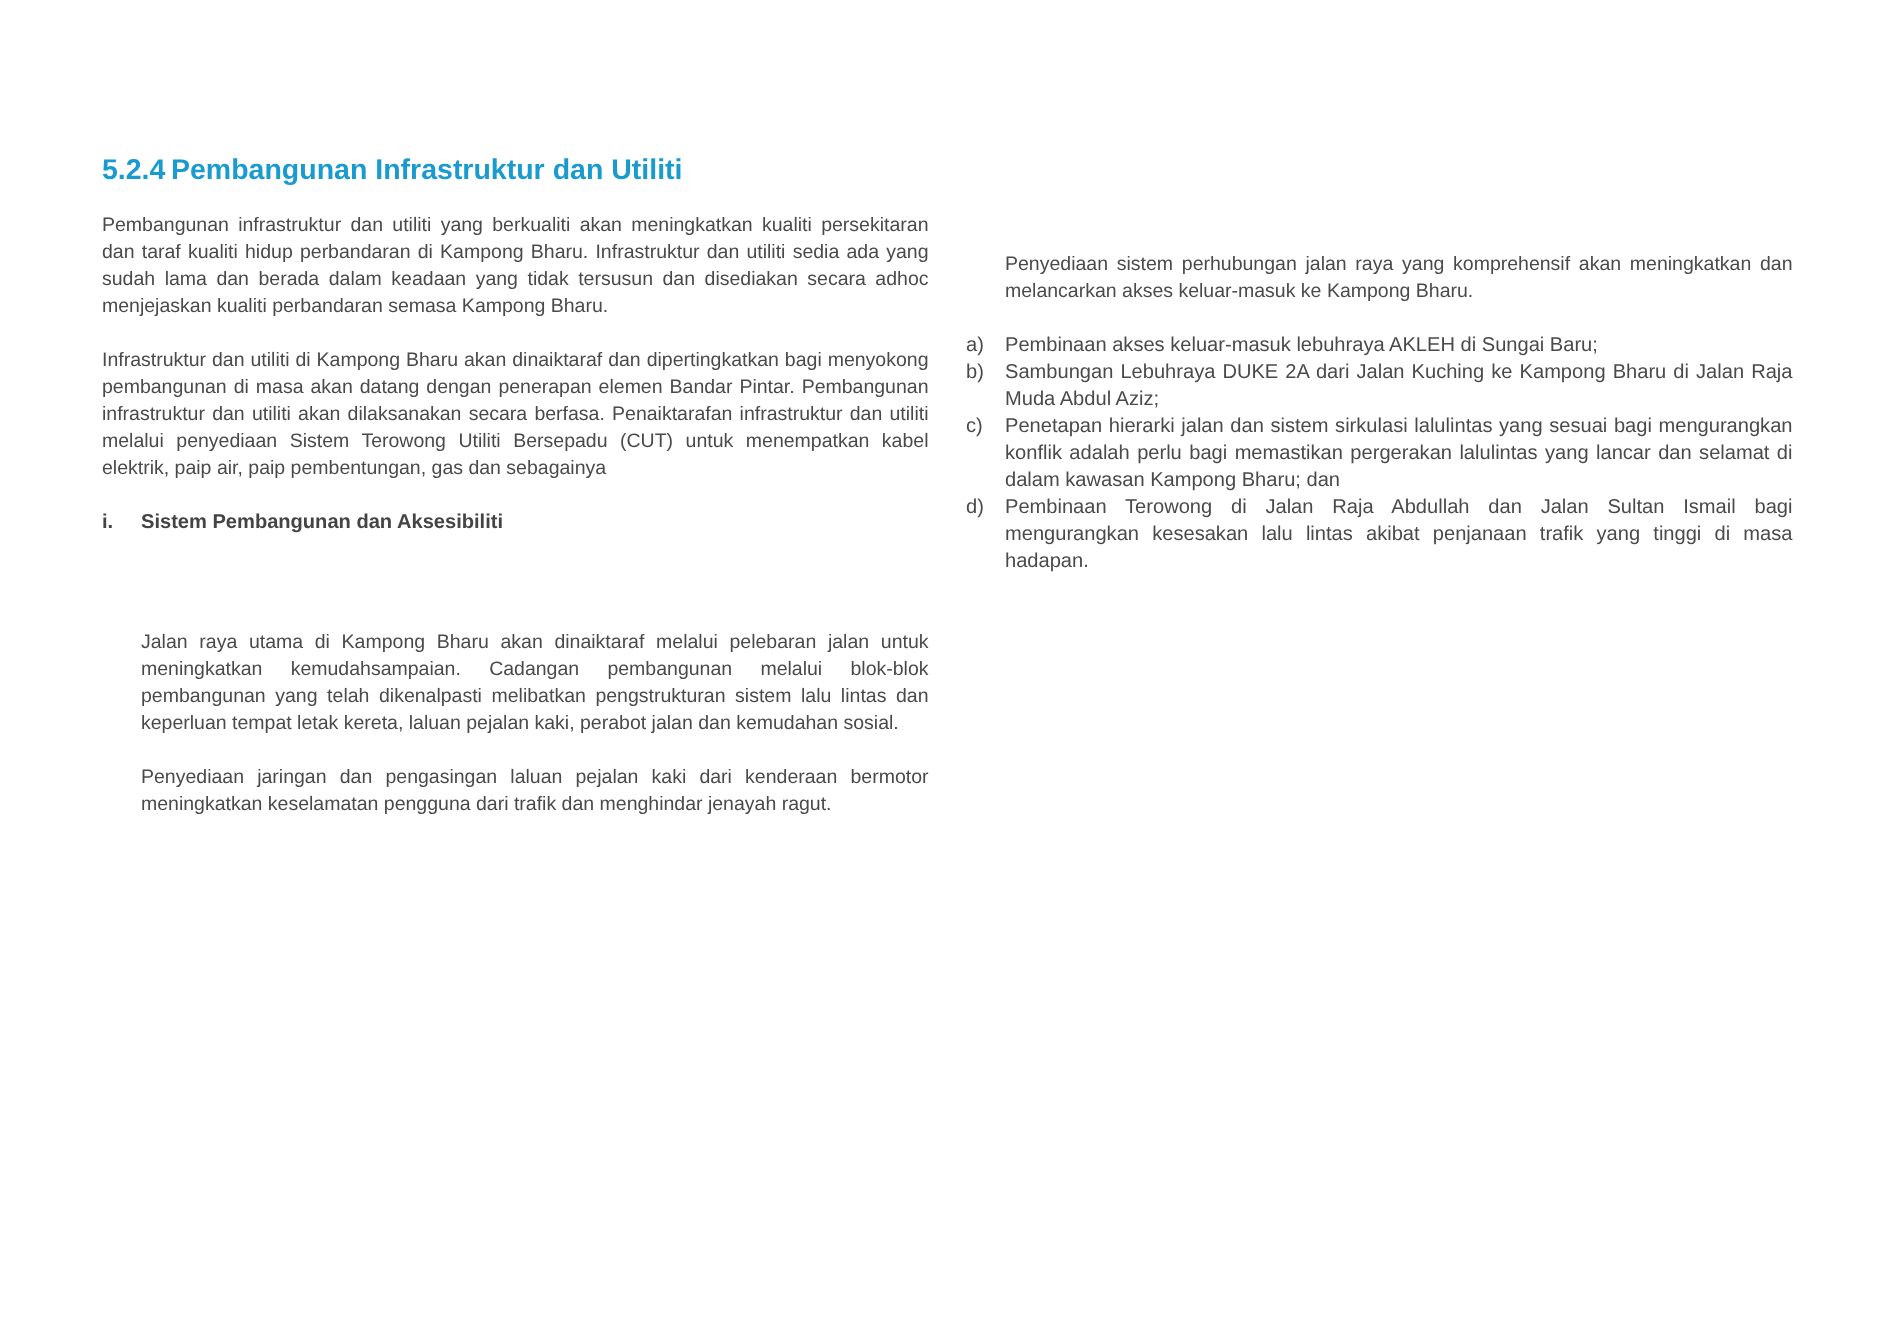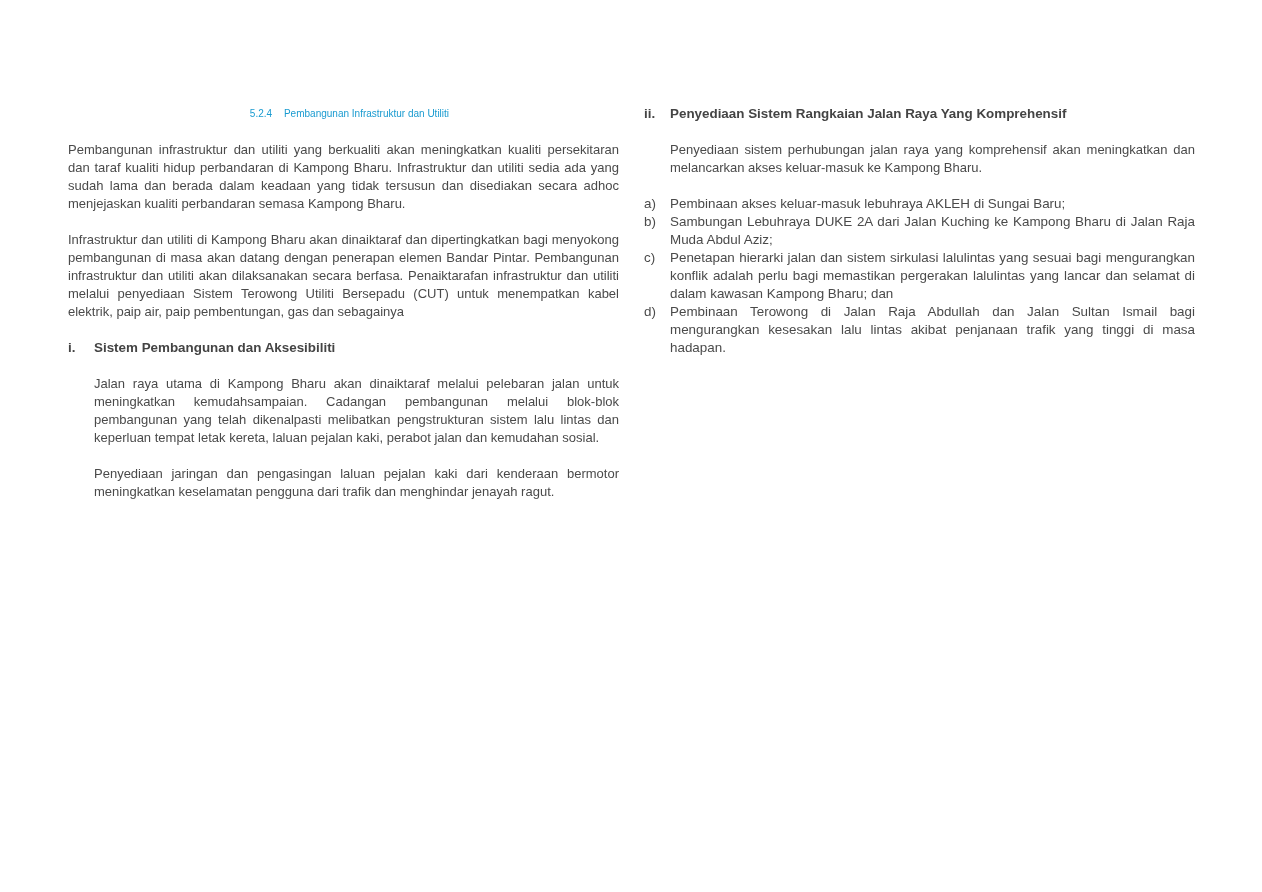"5.2.4 Pembangunan Infrastruktur dan" .heading { font-size: 10px -> 19px; font-weight: normal -> bold; text-align: center -> none }
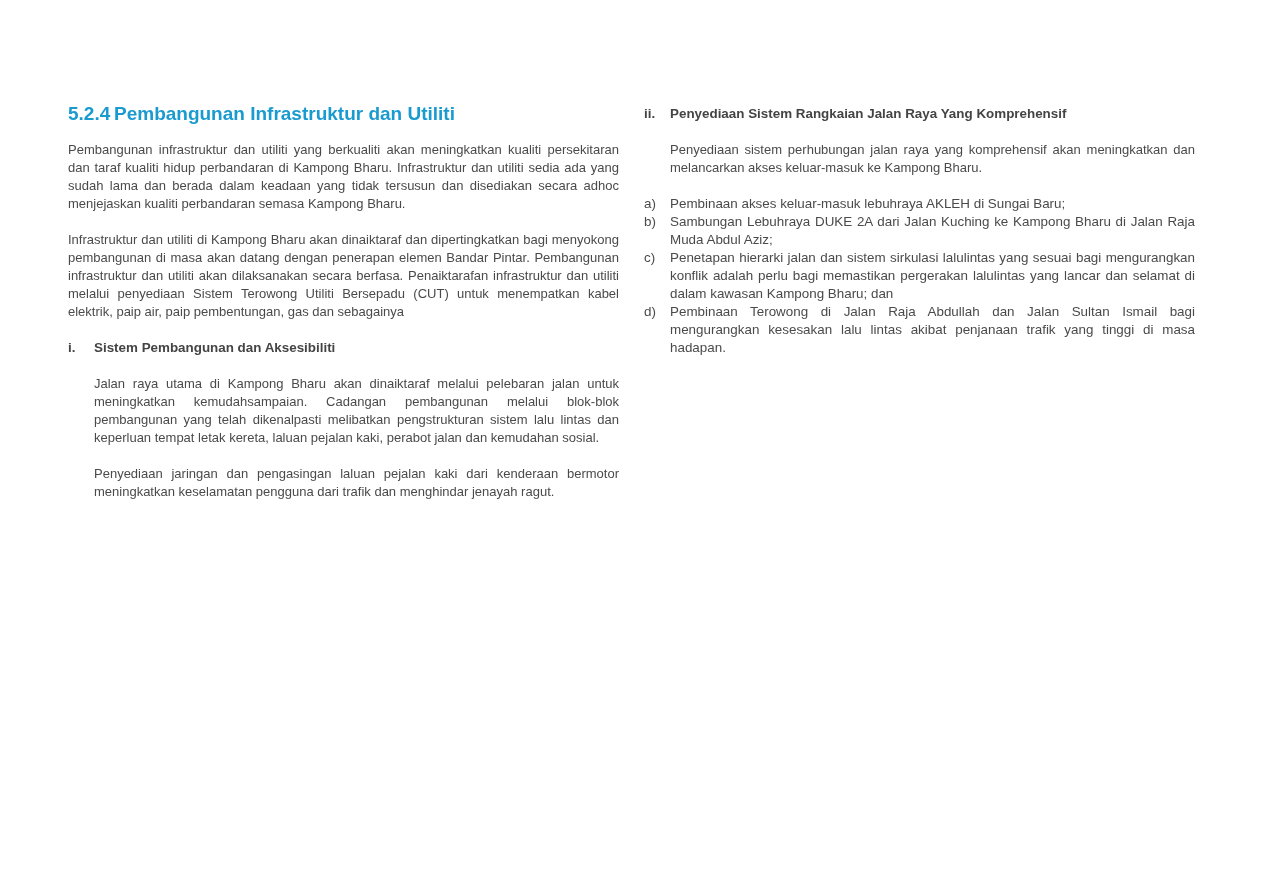"ii." p.sub-heading { html: <p><span>ii.</span><span>Penyediaan Sistem Rangkaian Jalan Raya Yang Komprehensif</span></p> -> none }
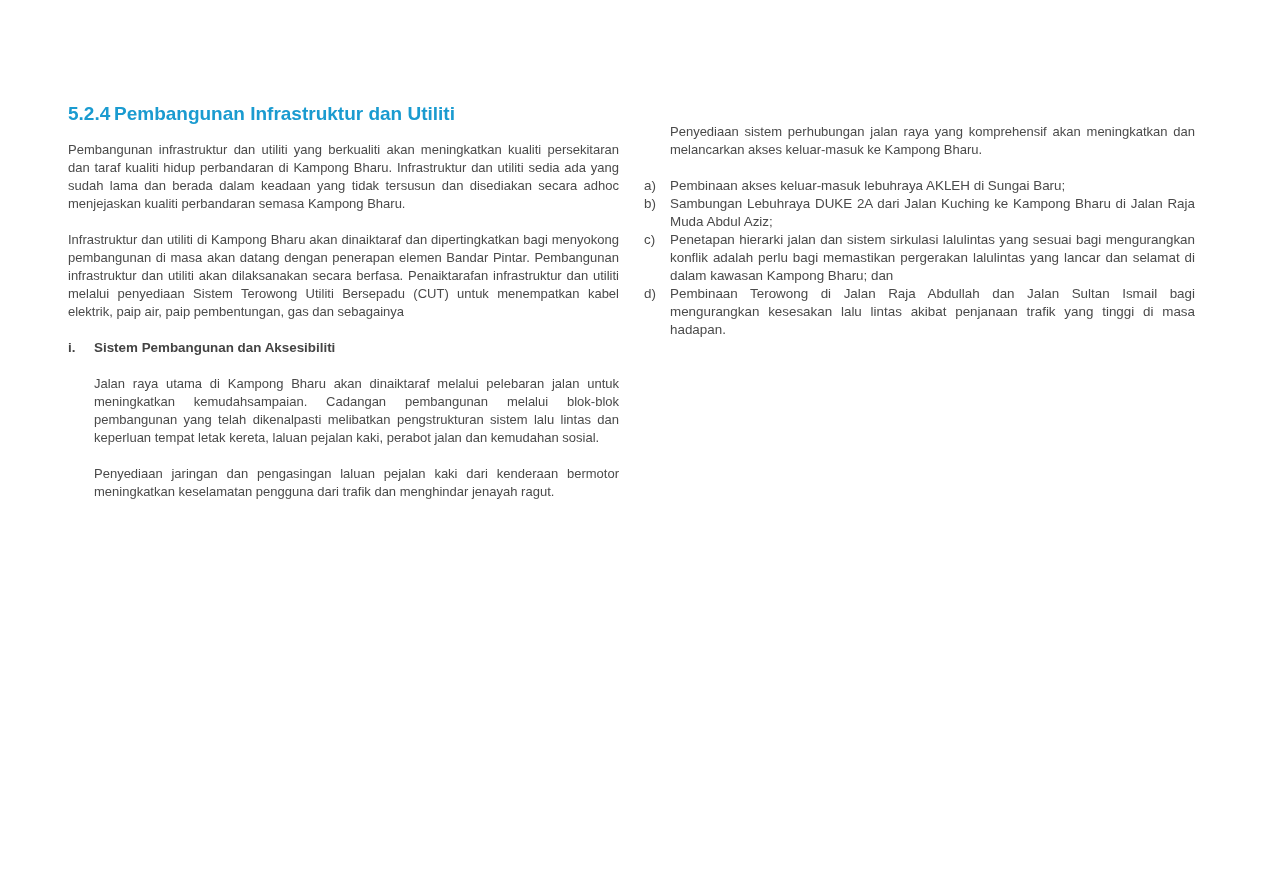"Penyediaan sistem perhubungan jalan raya" .indent { margin-top: none -> 44px }
